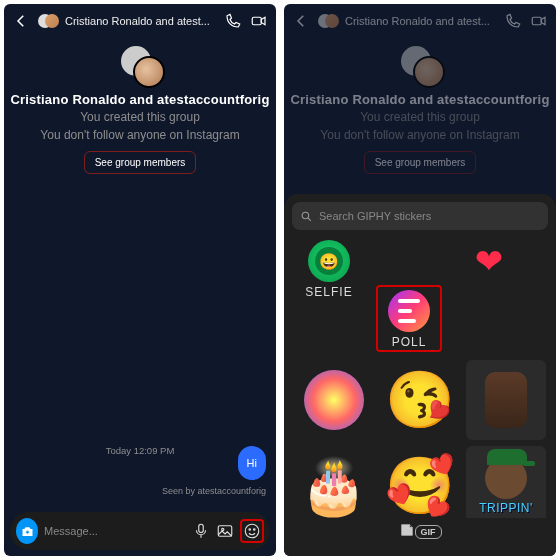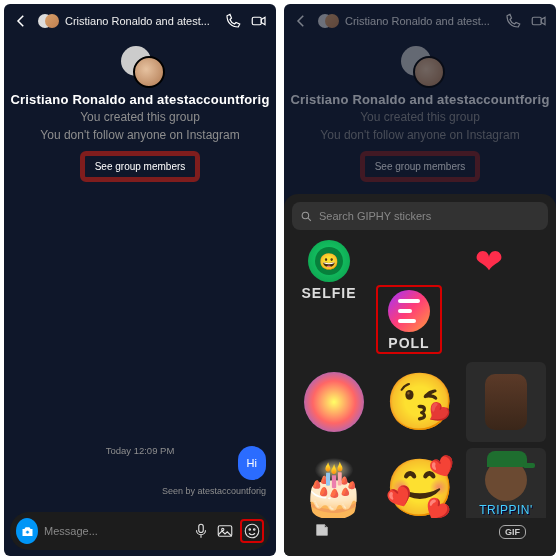"See group members" .members-btn { border: 5px solid #7f1d1d -> 1px solid #7f1d1d }
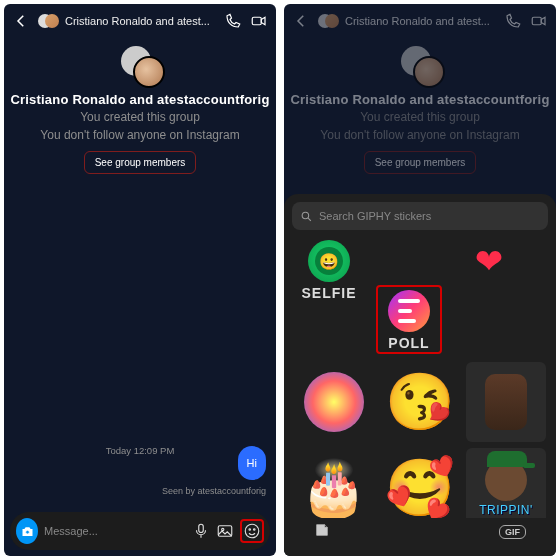"SELFIE" .quick-label { font-size: 14px -> 12px; font-weight: 700 -> 400 }
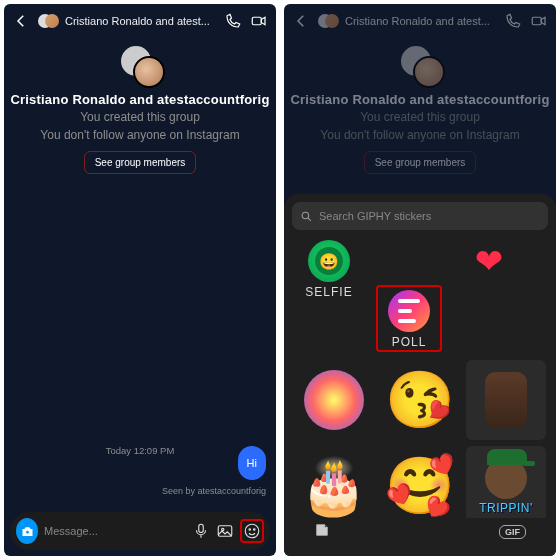"GIF" .panel-footer { justify-content: space-between -> center }
